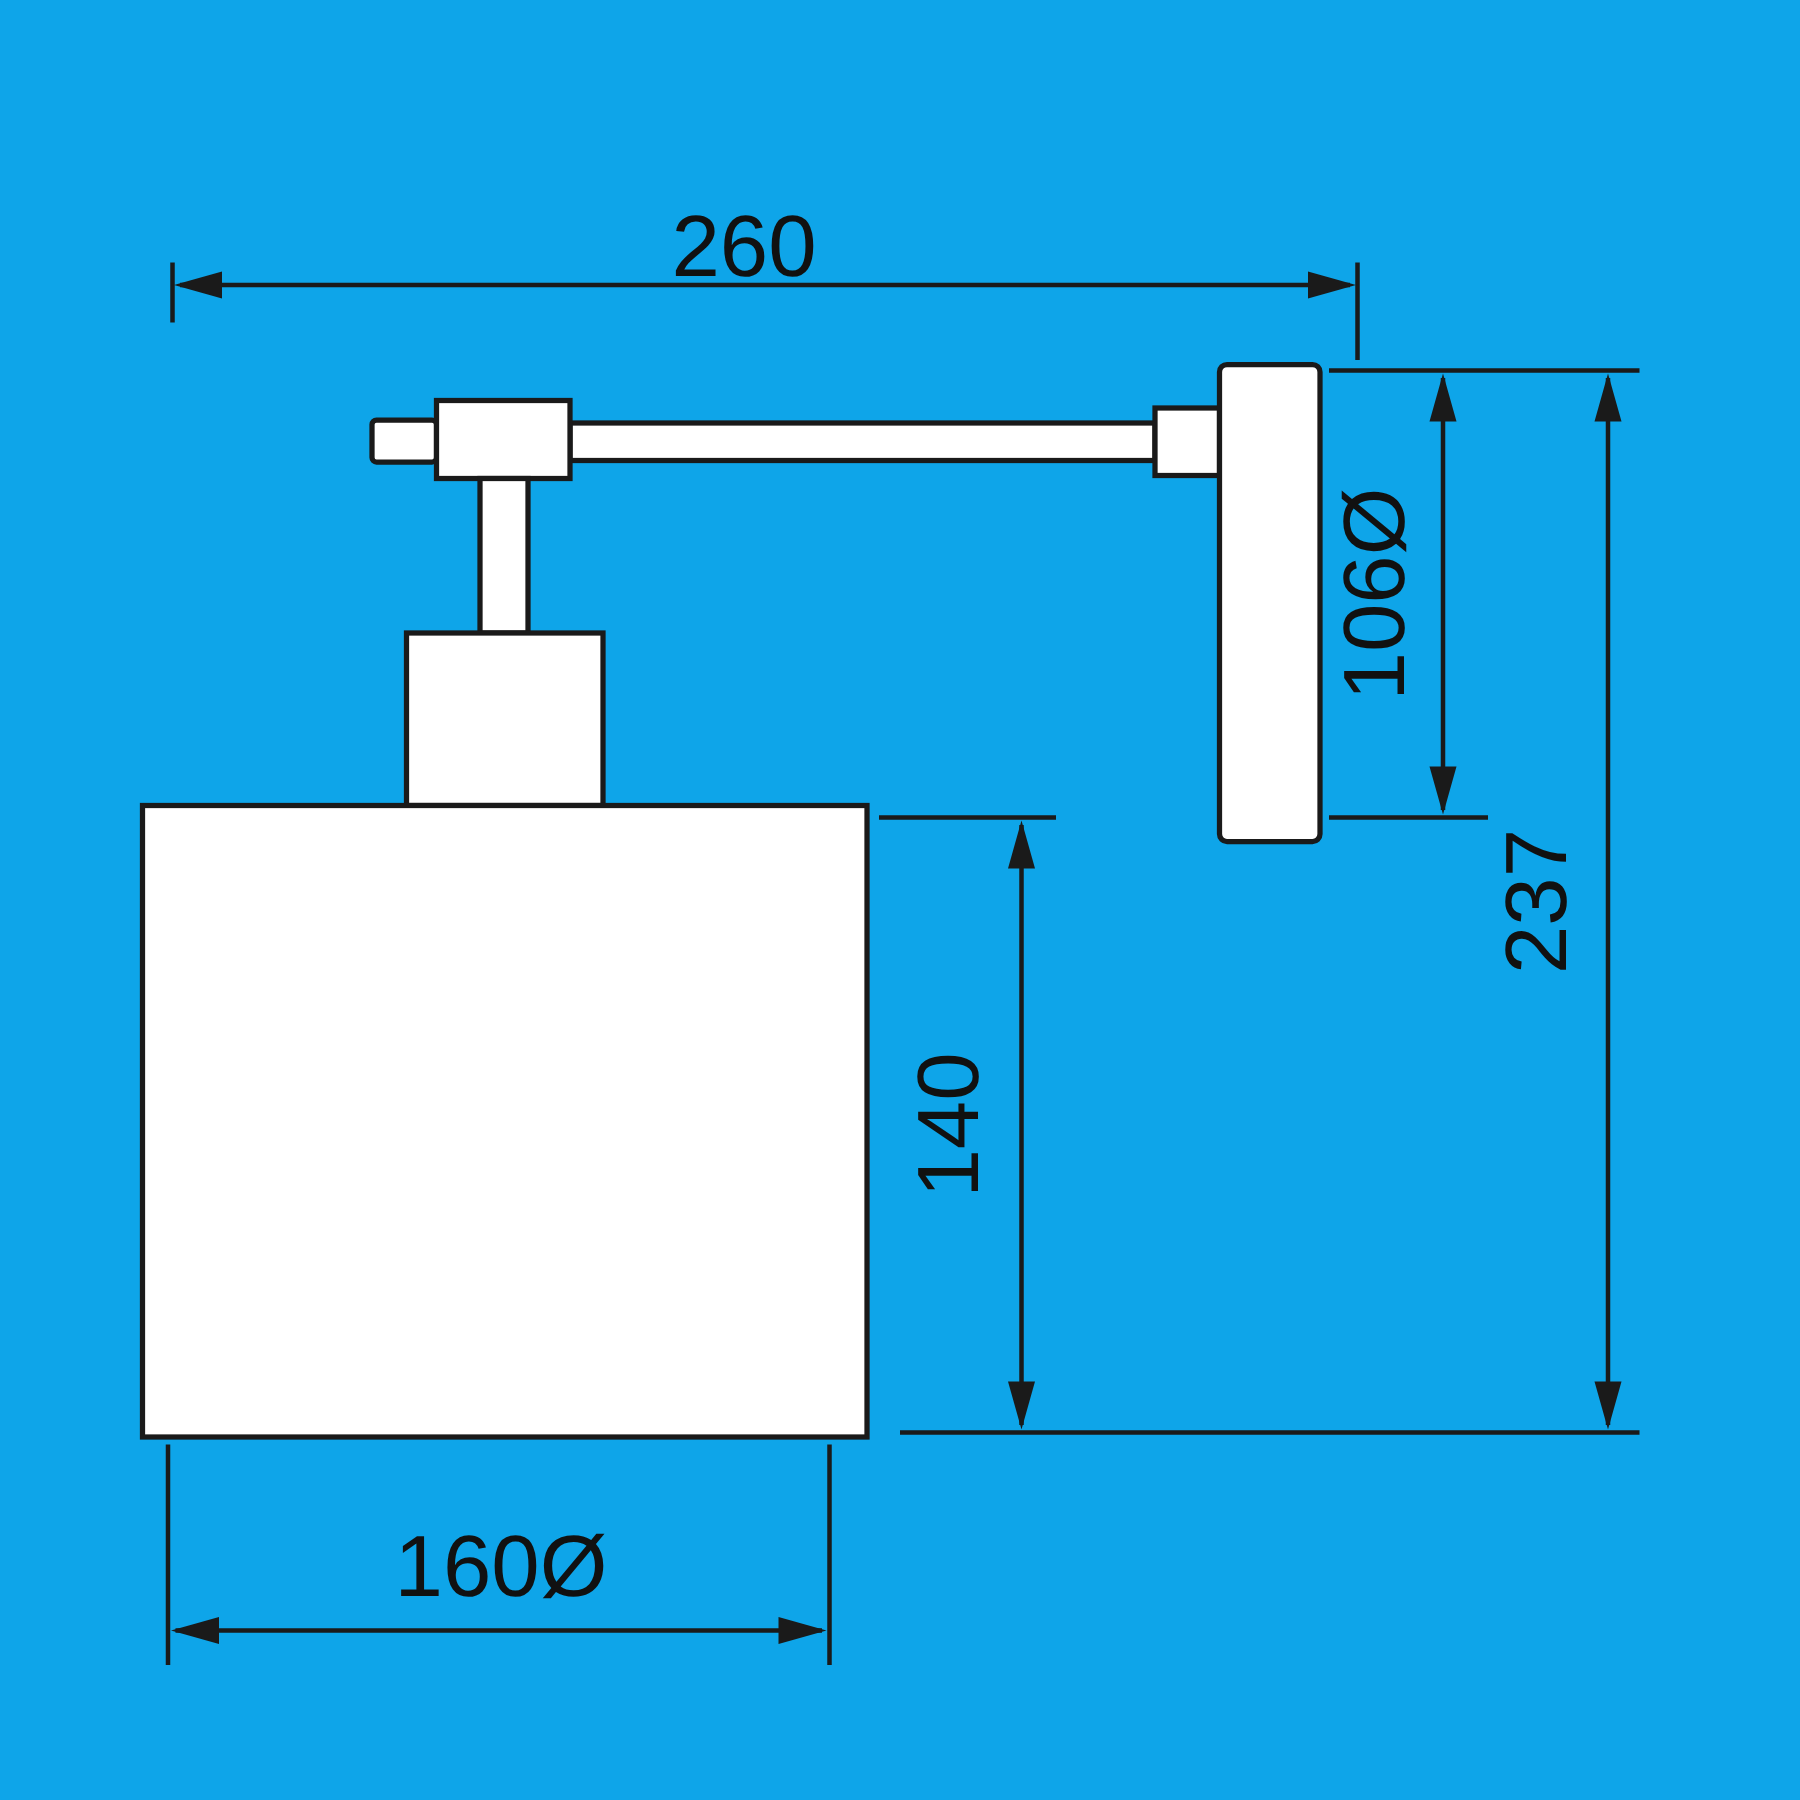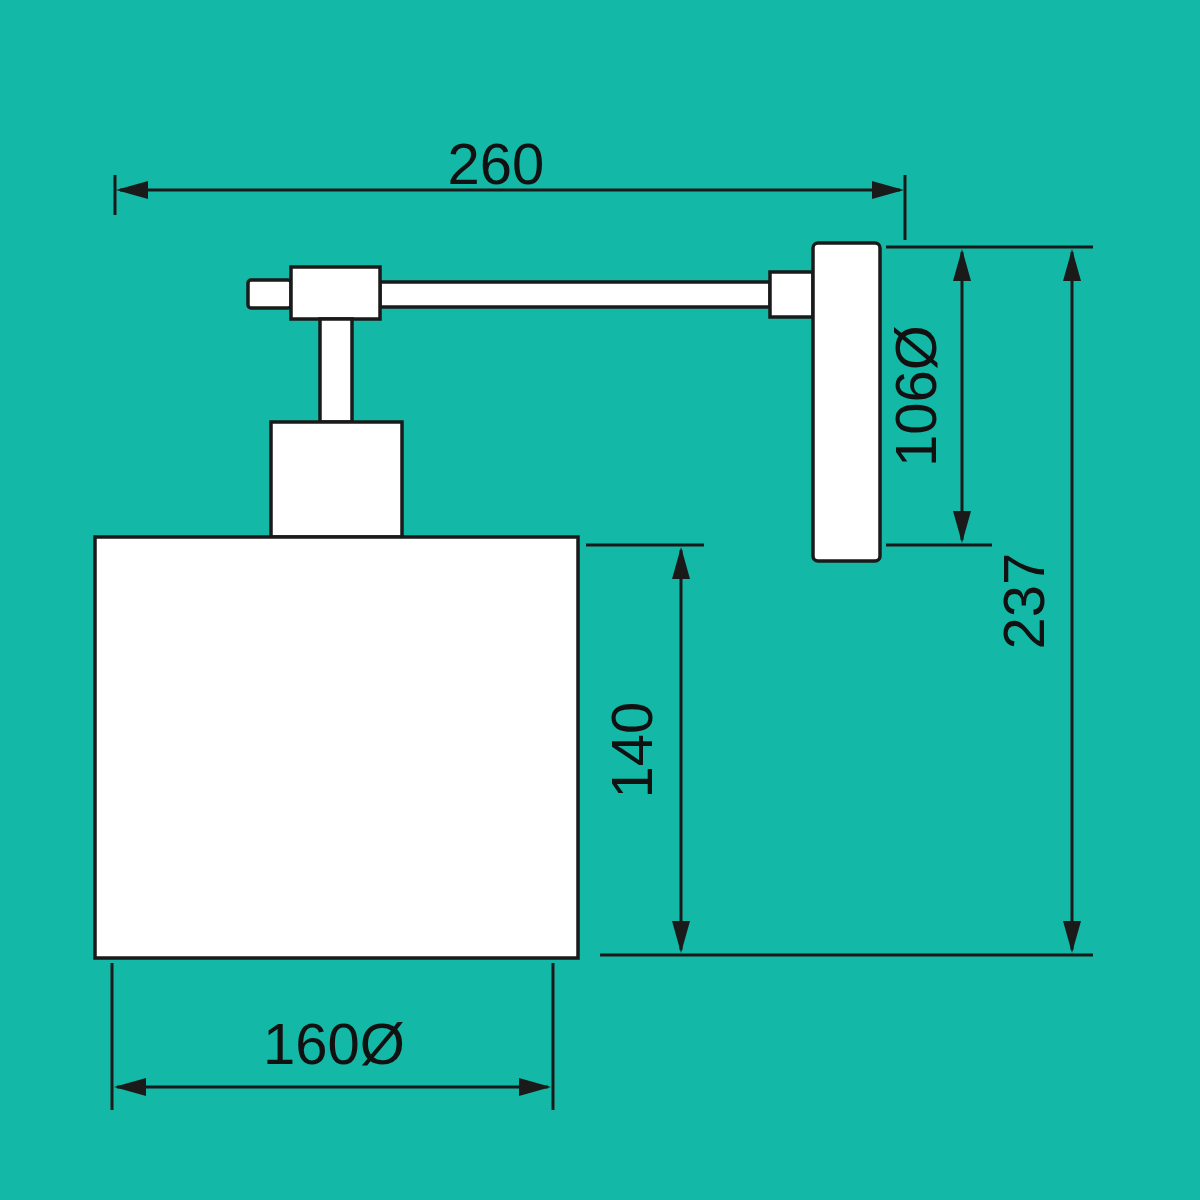"260" .canvas { background: #14b8a6 -> #0ea5e9 }
